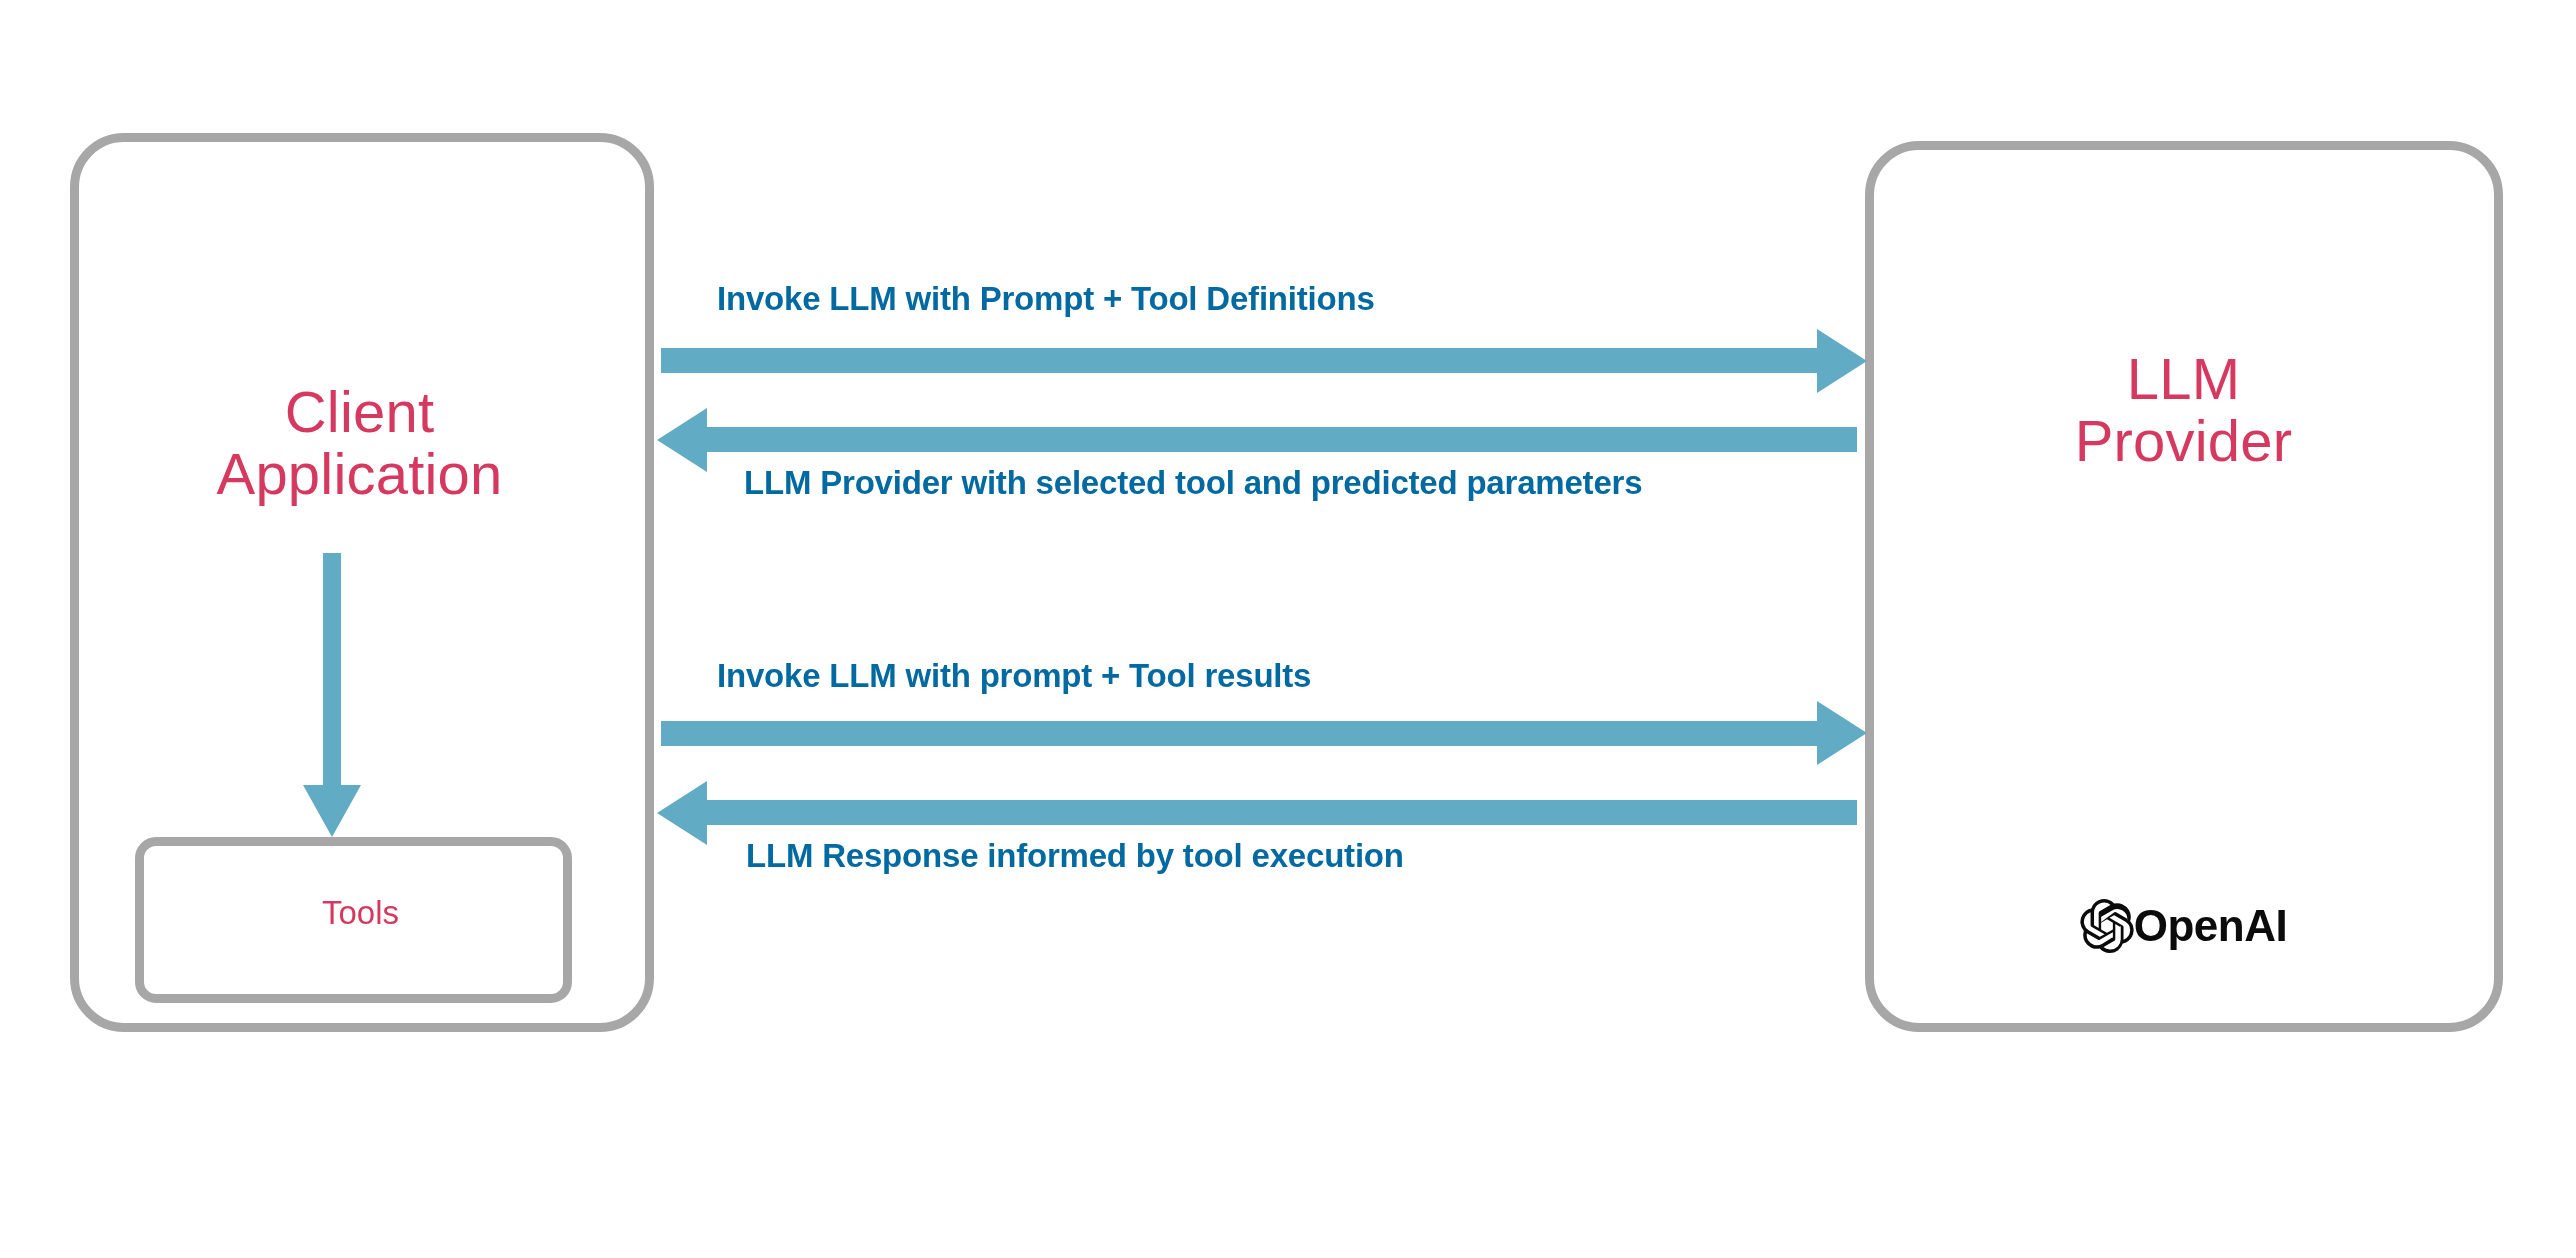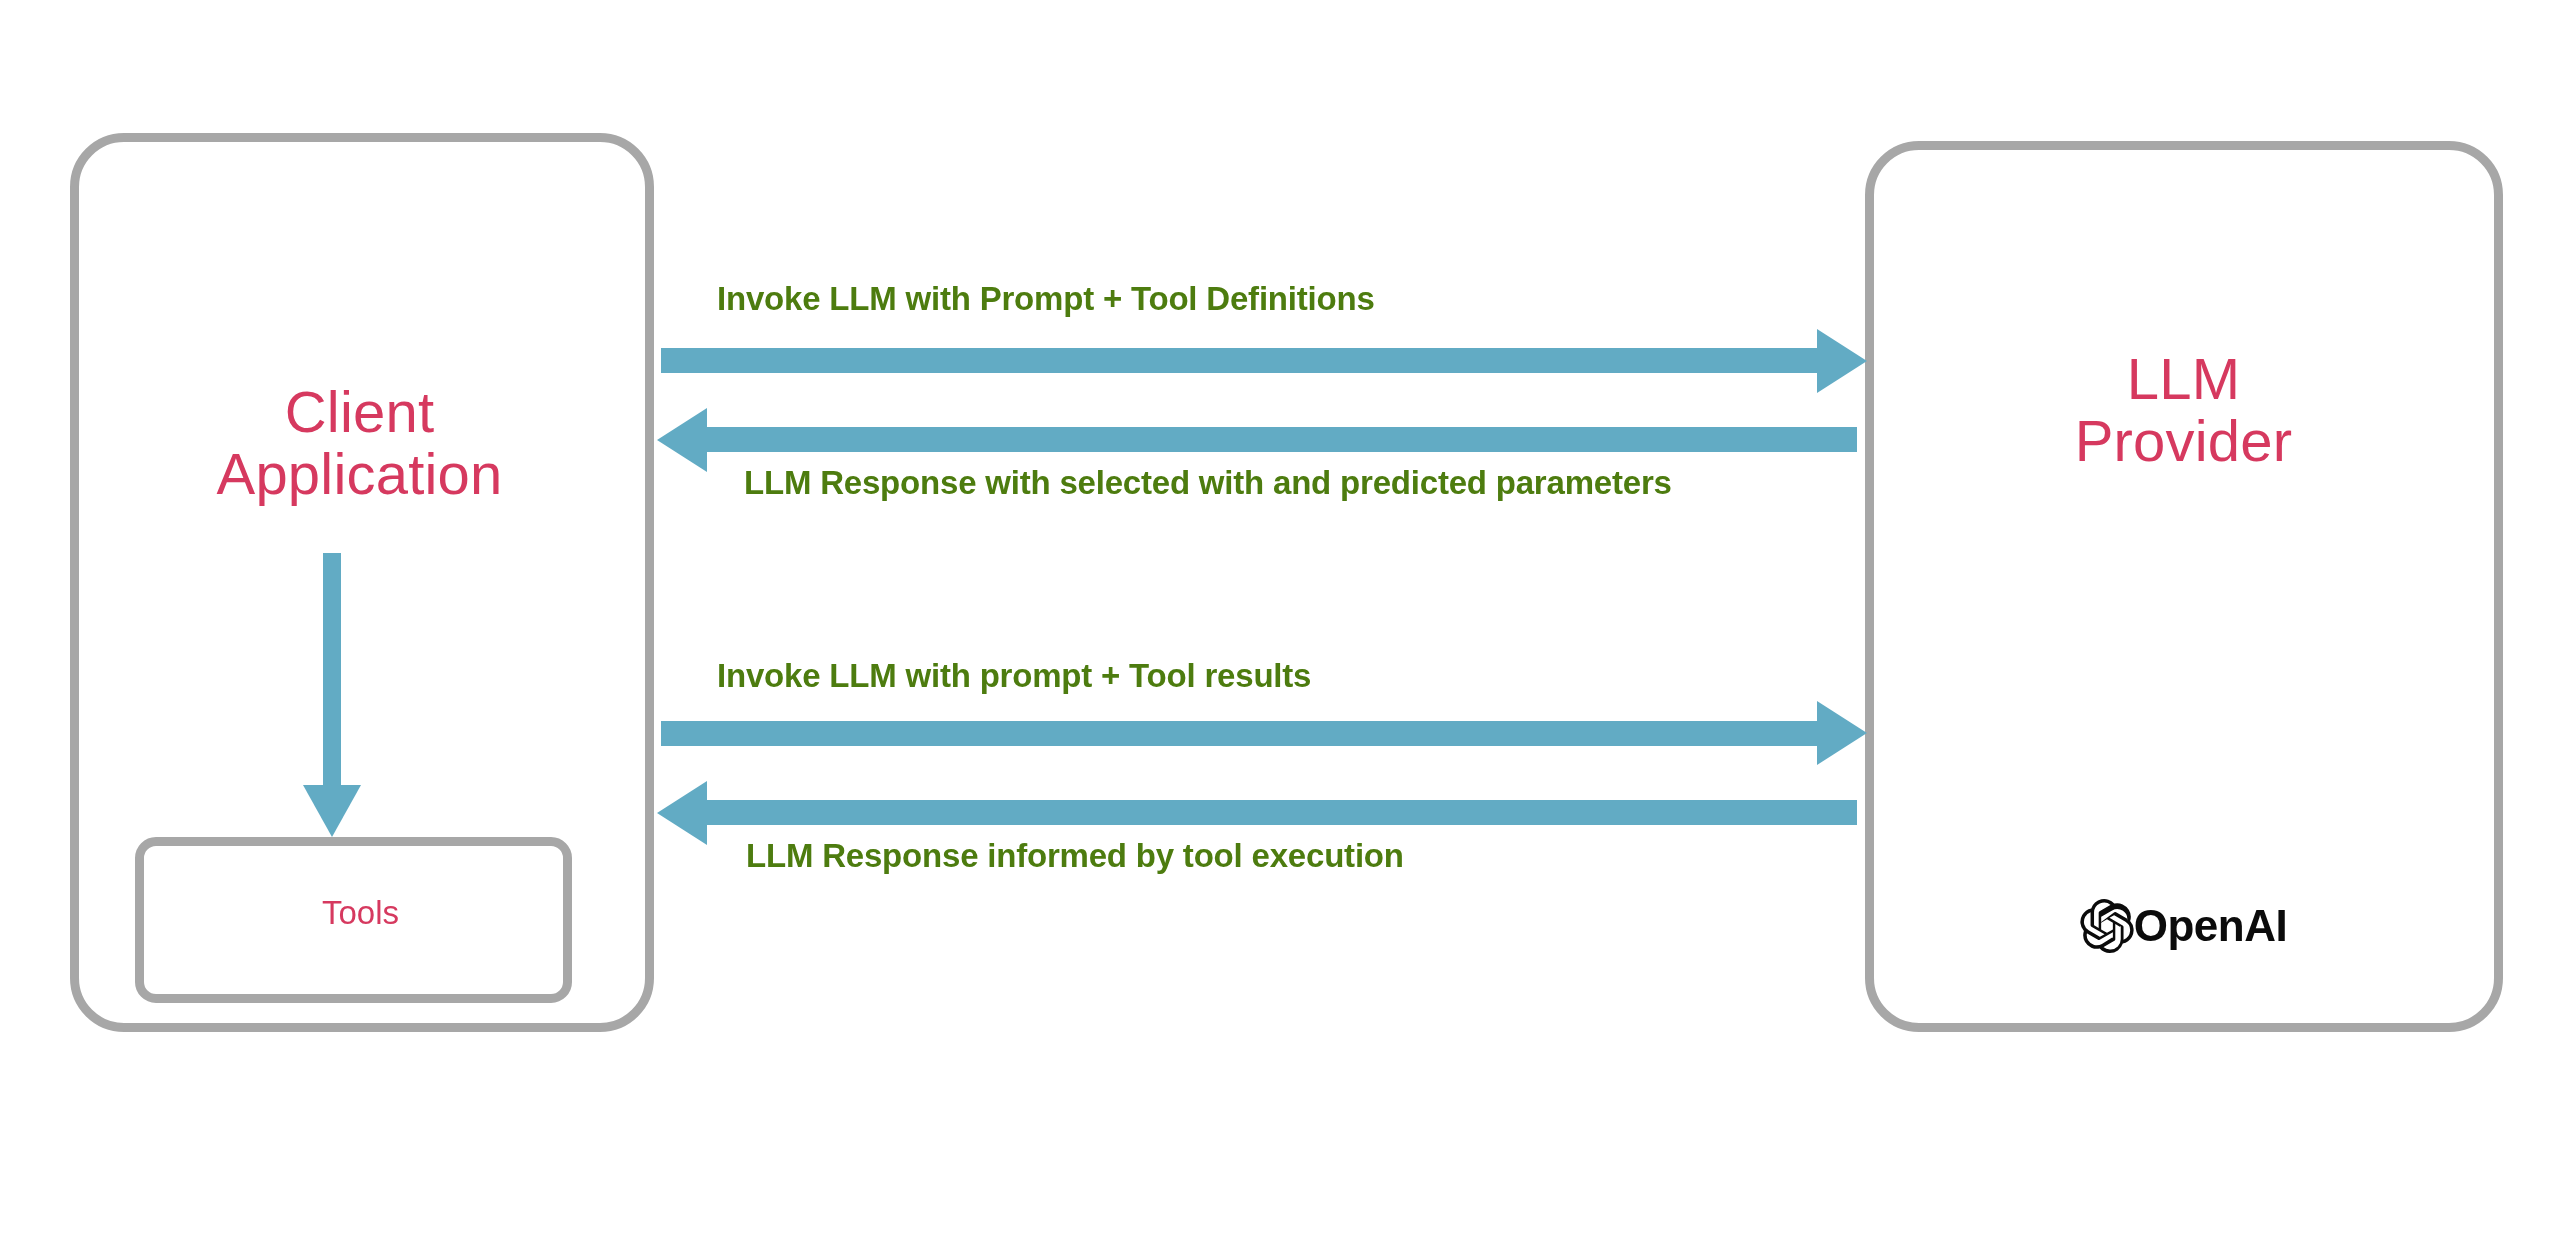"Invoke LLM with Prompt +" .edge-label { color: #4d7c0f -> #0369a1 }
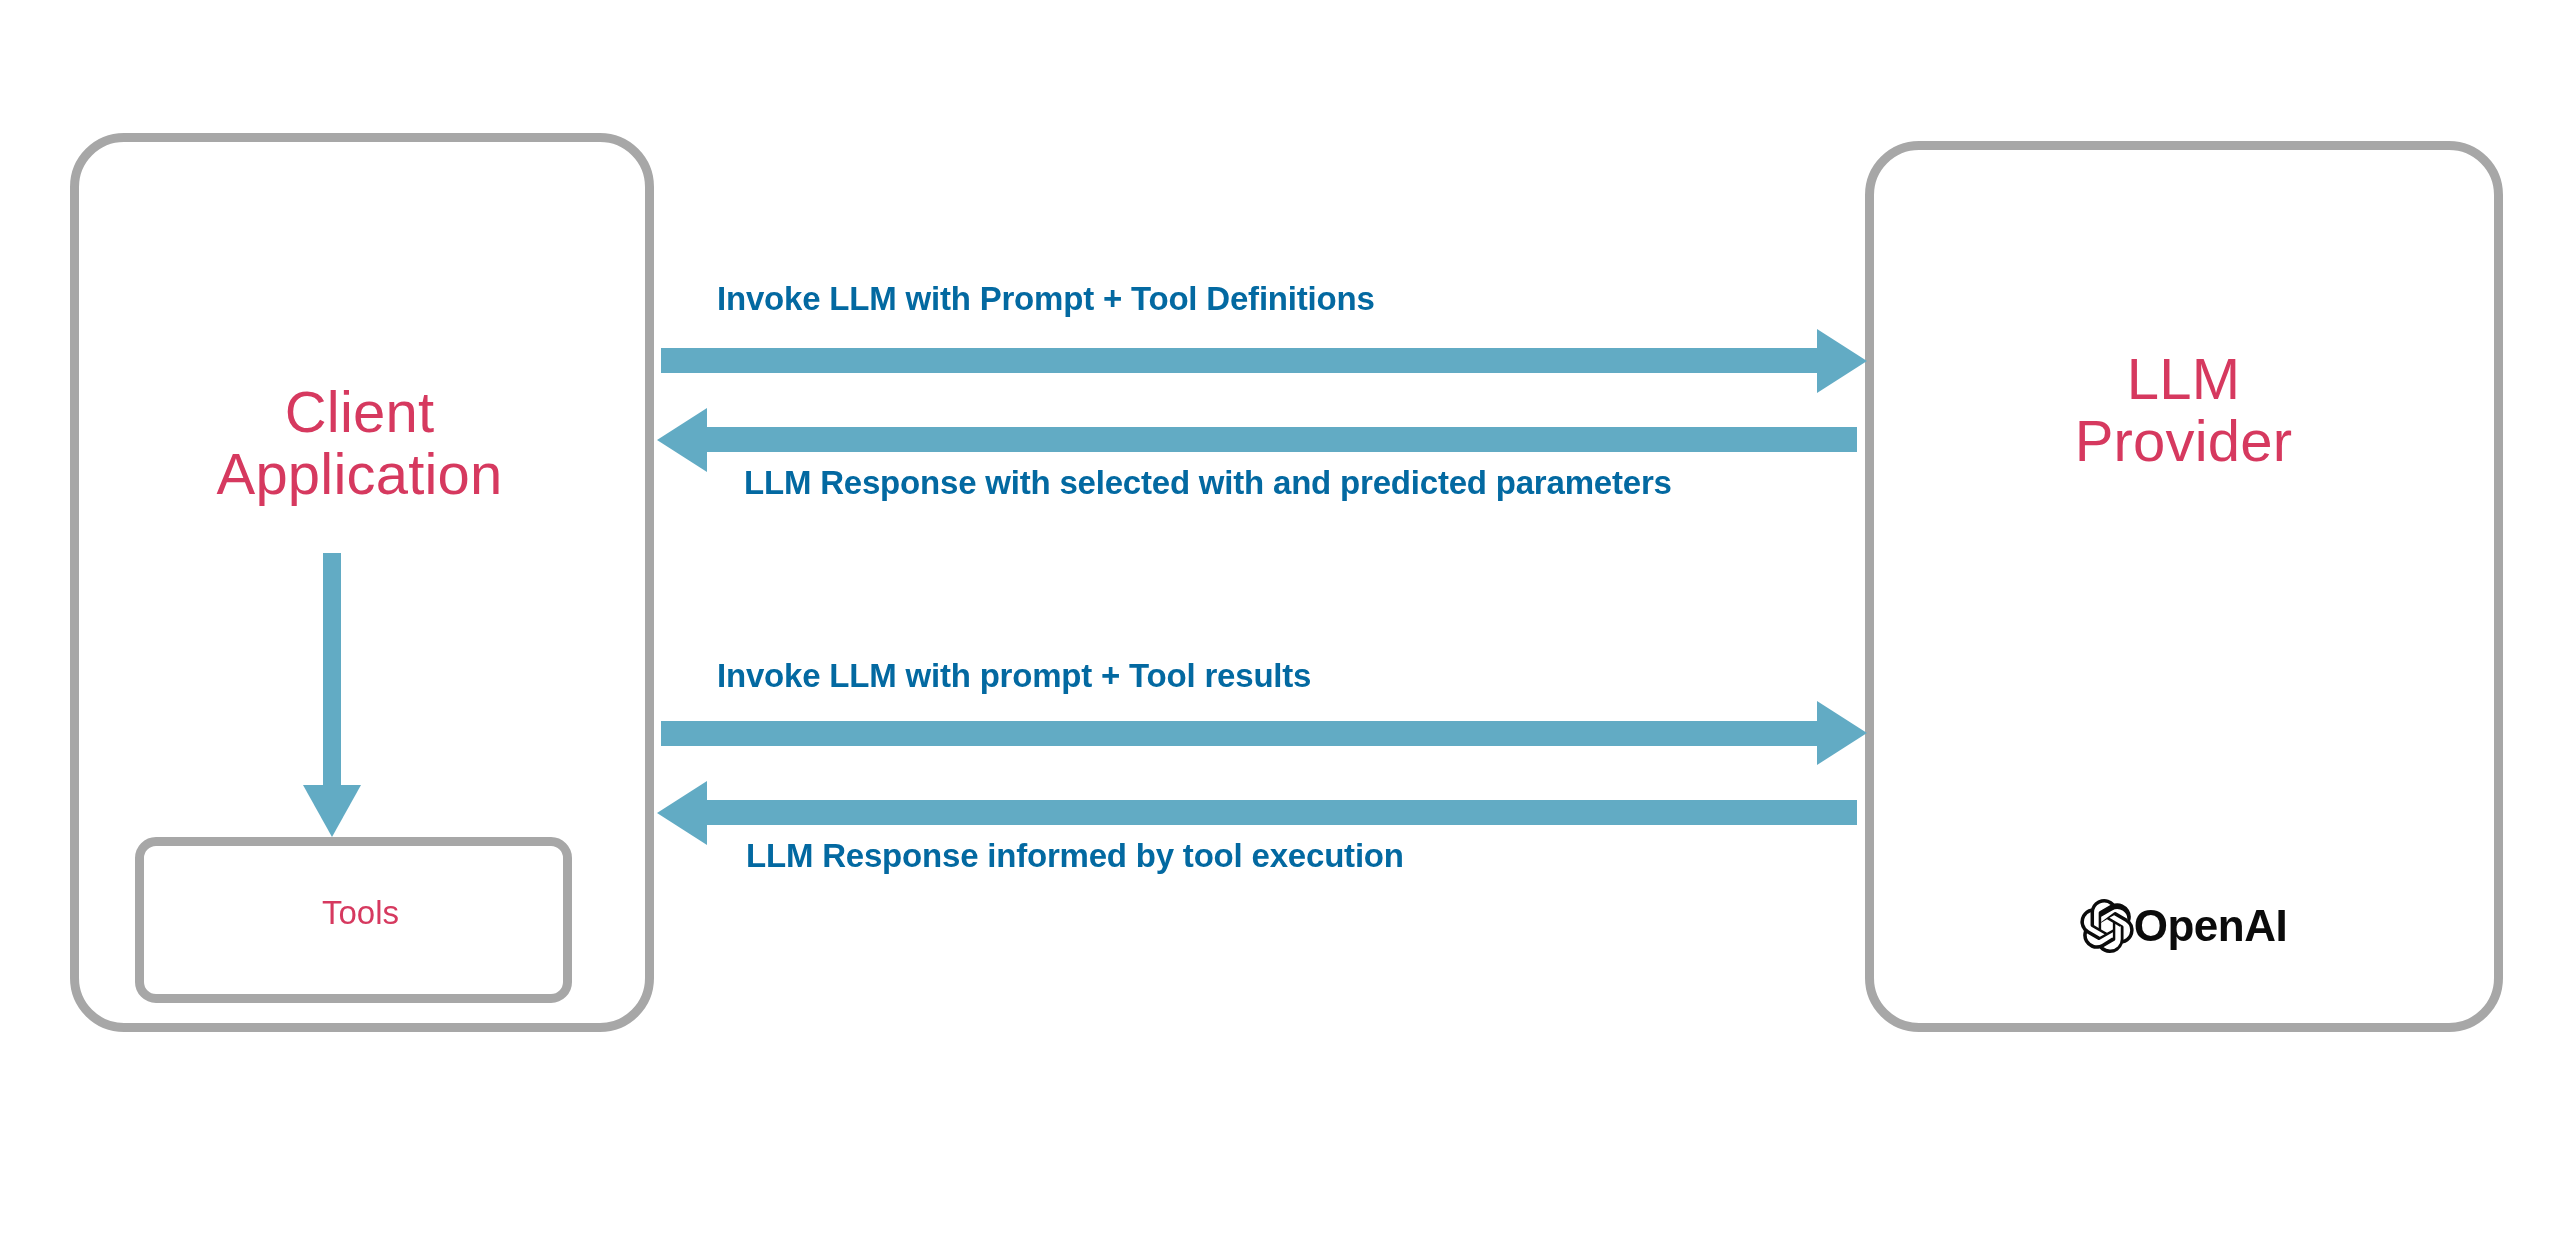"LLM Response with selected with" div.edge-label { text: Response with selected with -> Provider with selected tool }
